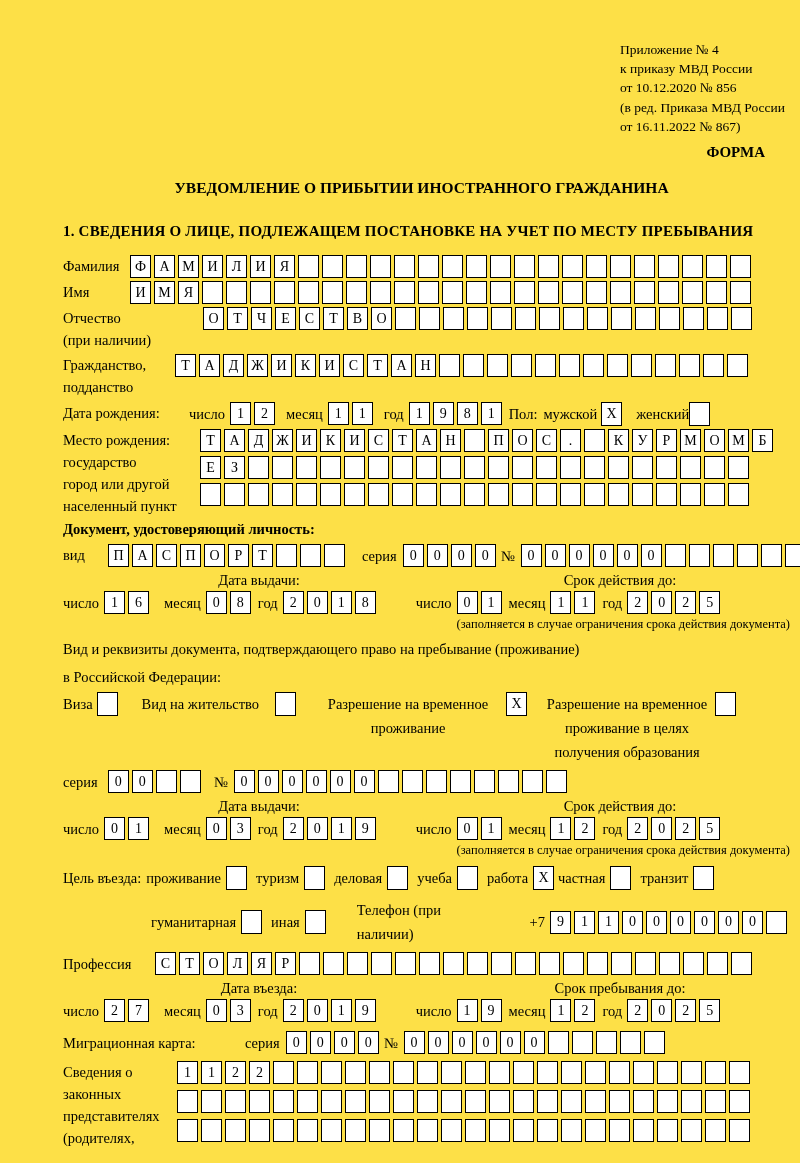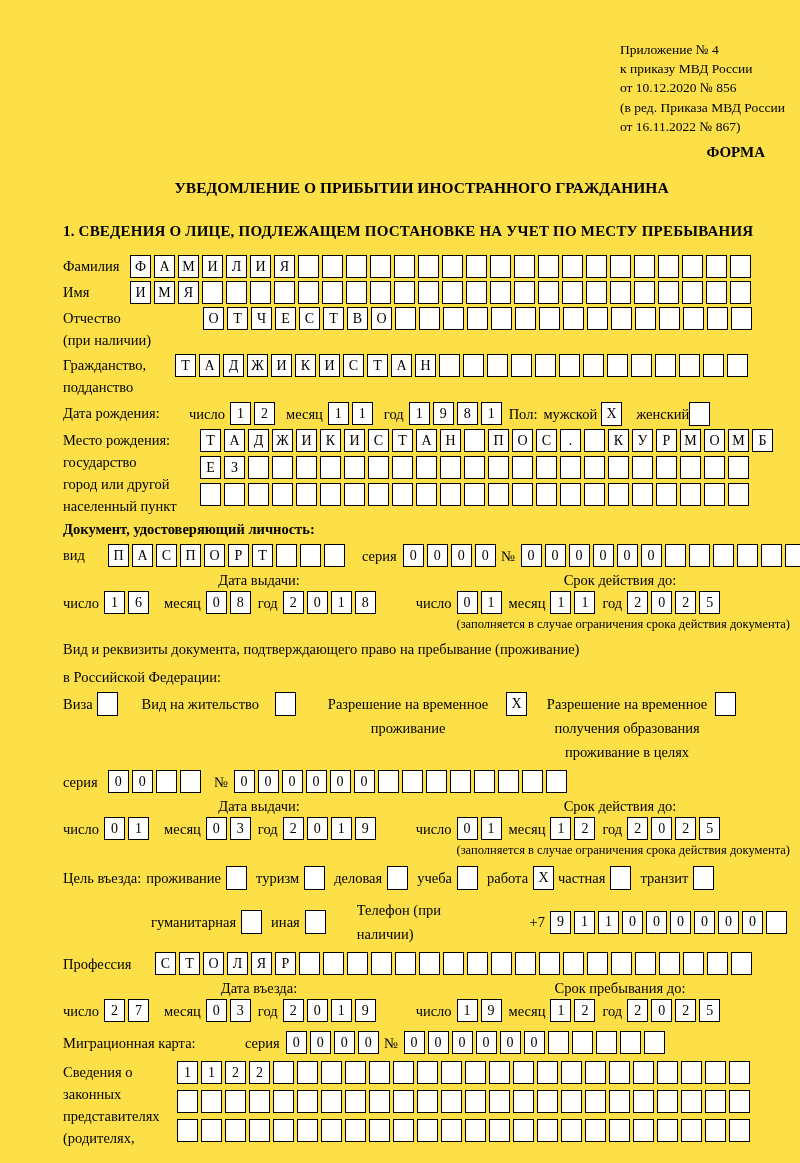"получения образования" div { order: before "проживание в целях" -> after "проживание в целях" }
